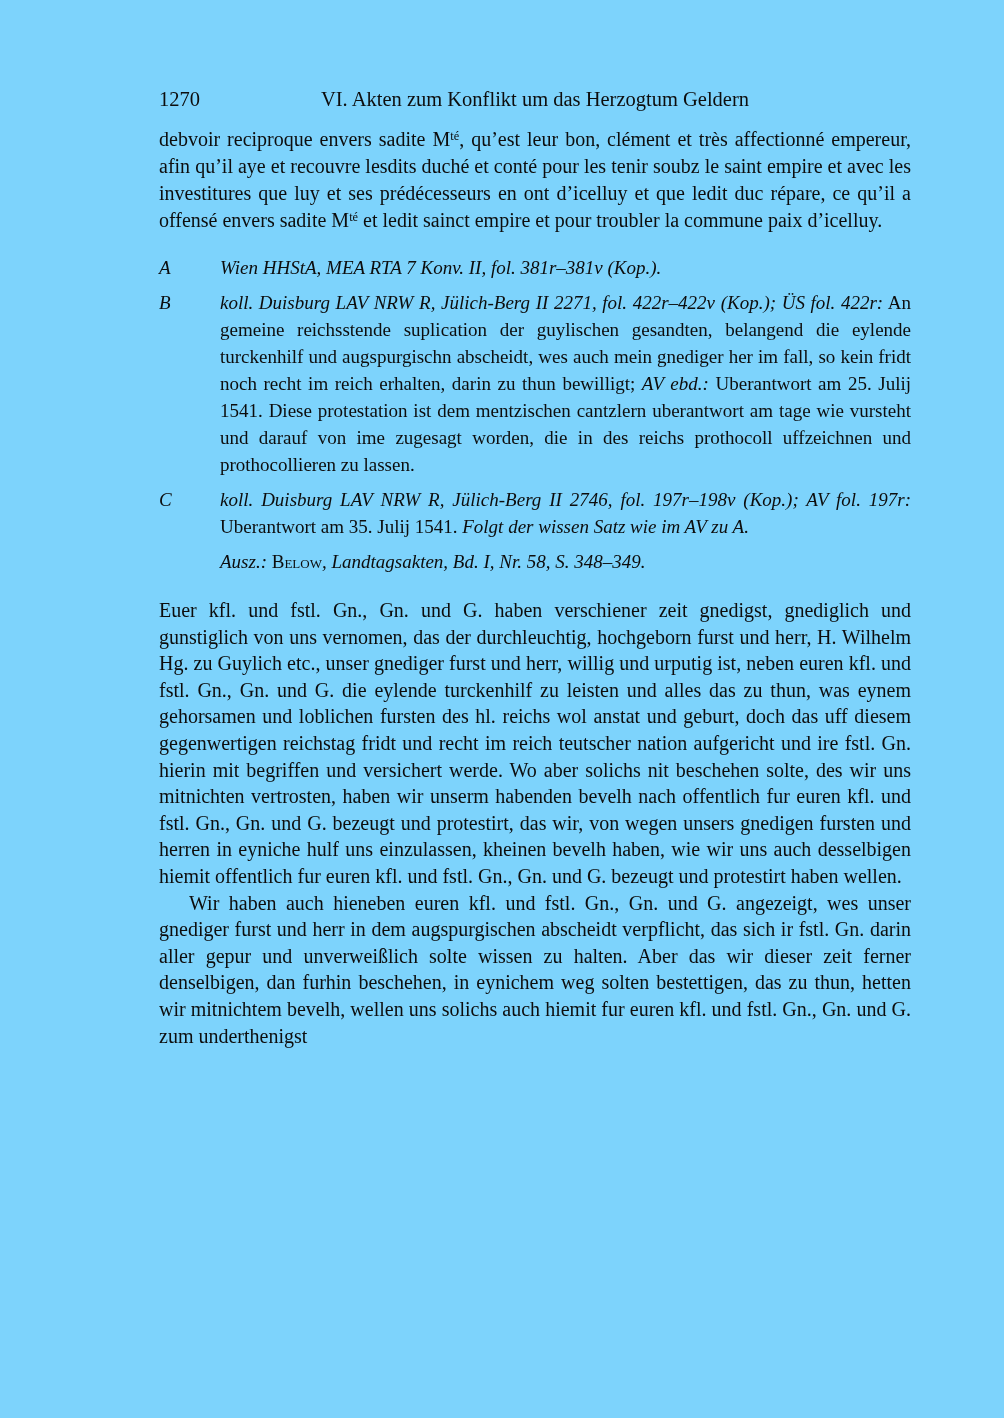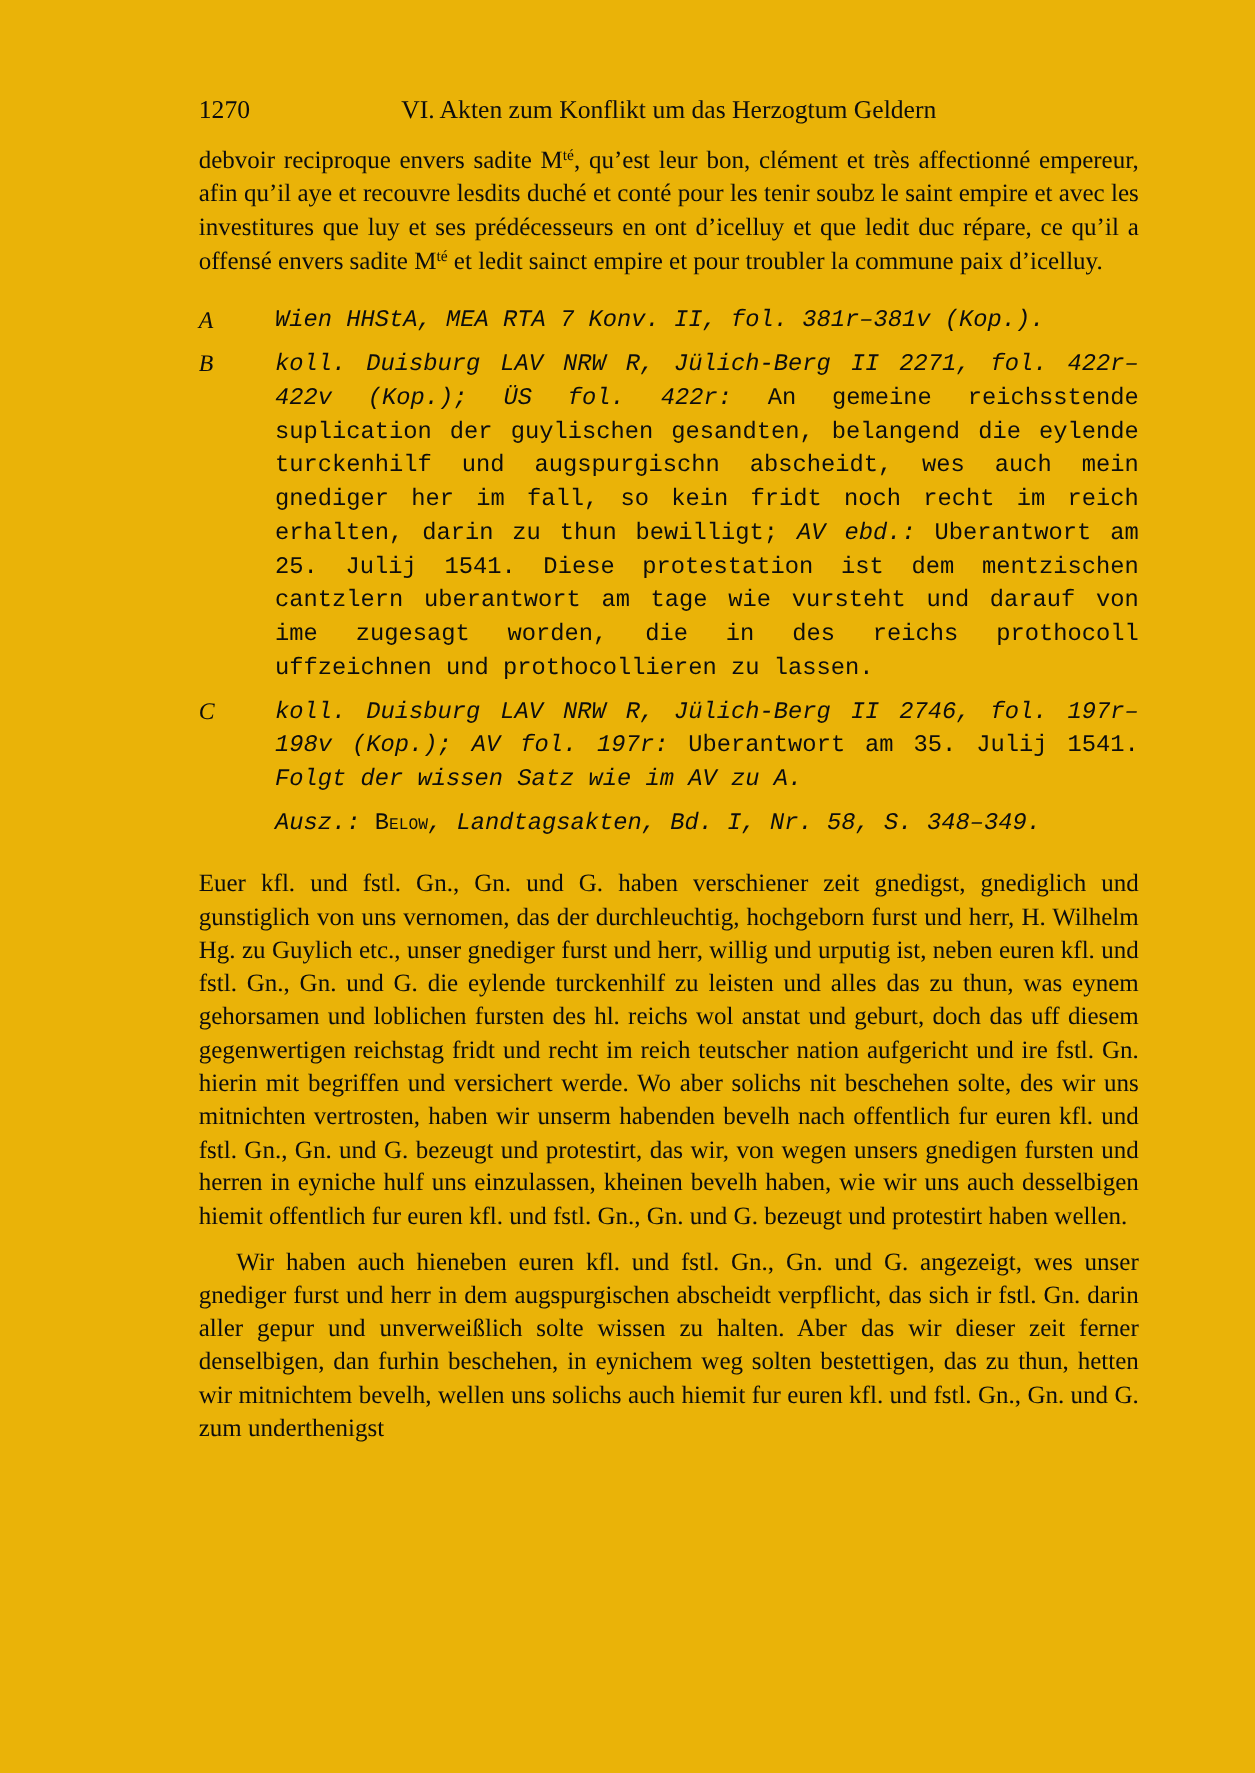"1270" .page { background: #eab308 -> #7dd3fc }
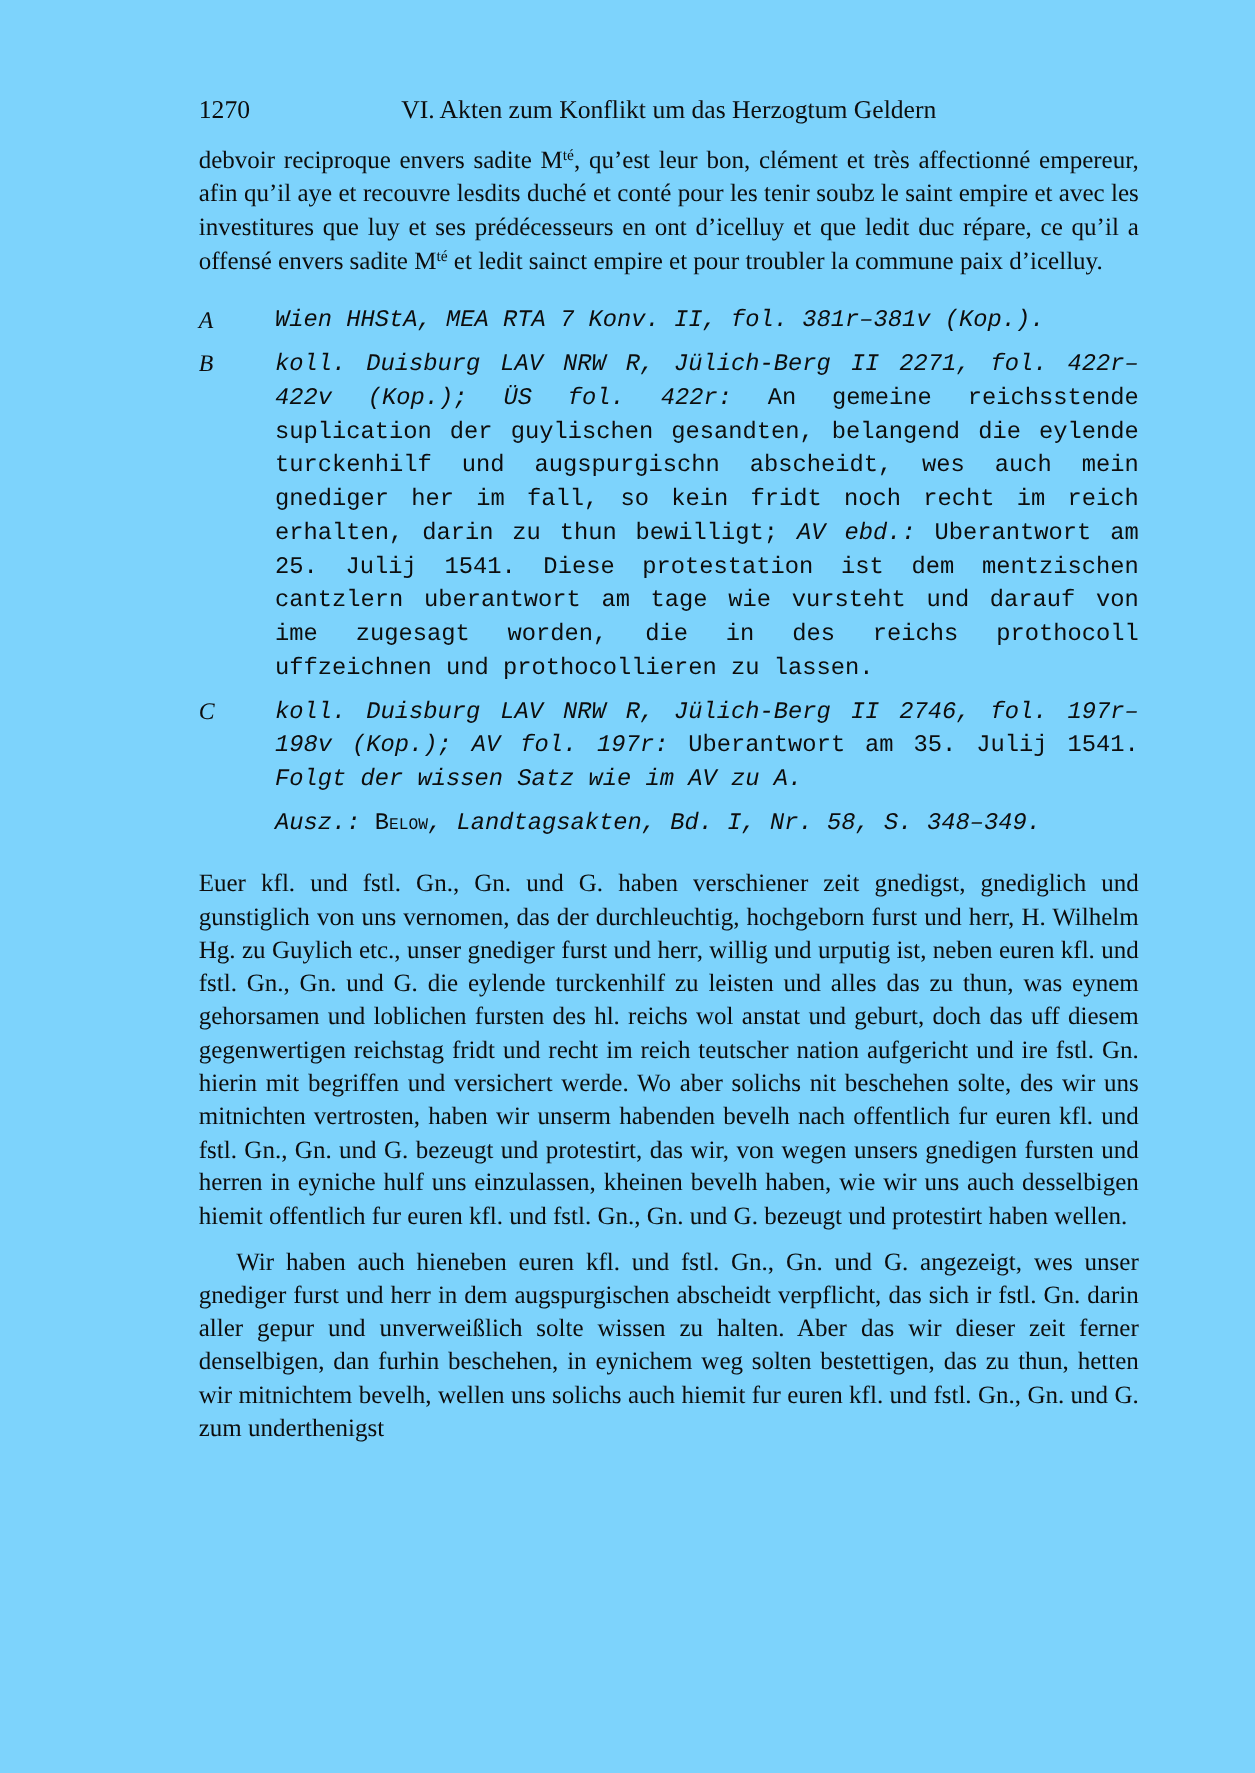"VI. Akten zum Konflikt um" .running-title { margin-top: none -> 11px }
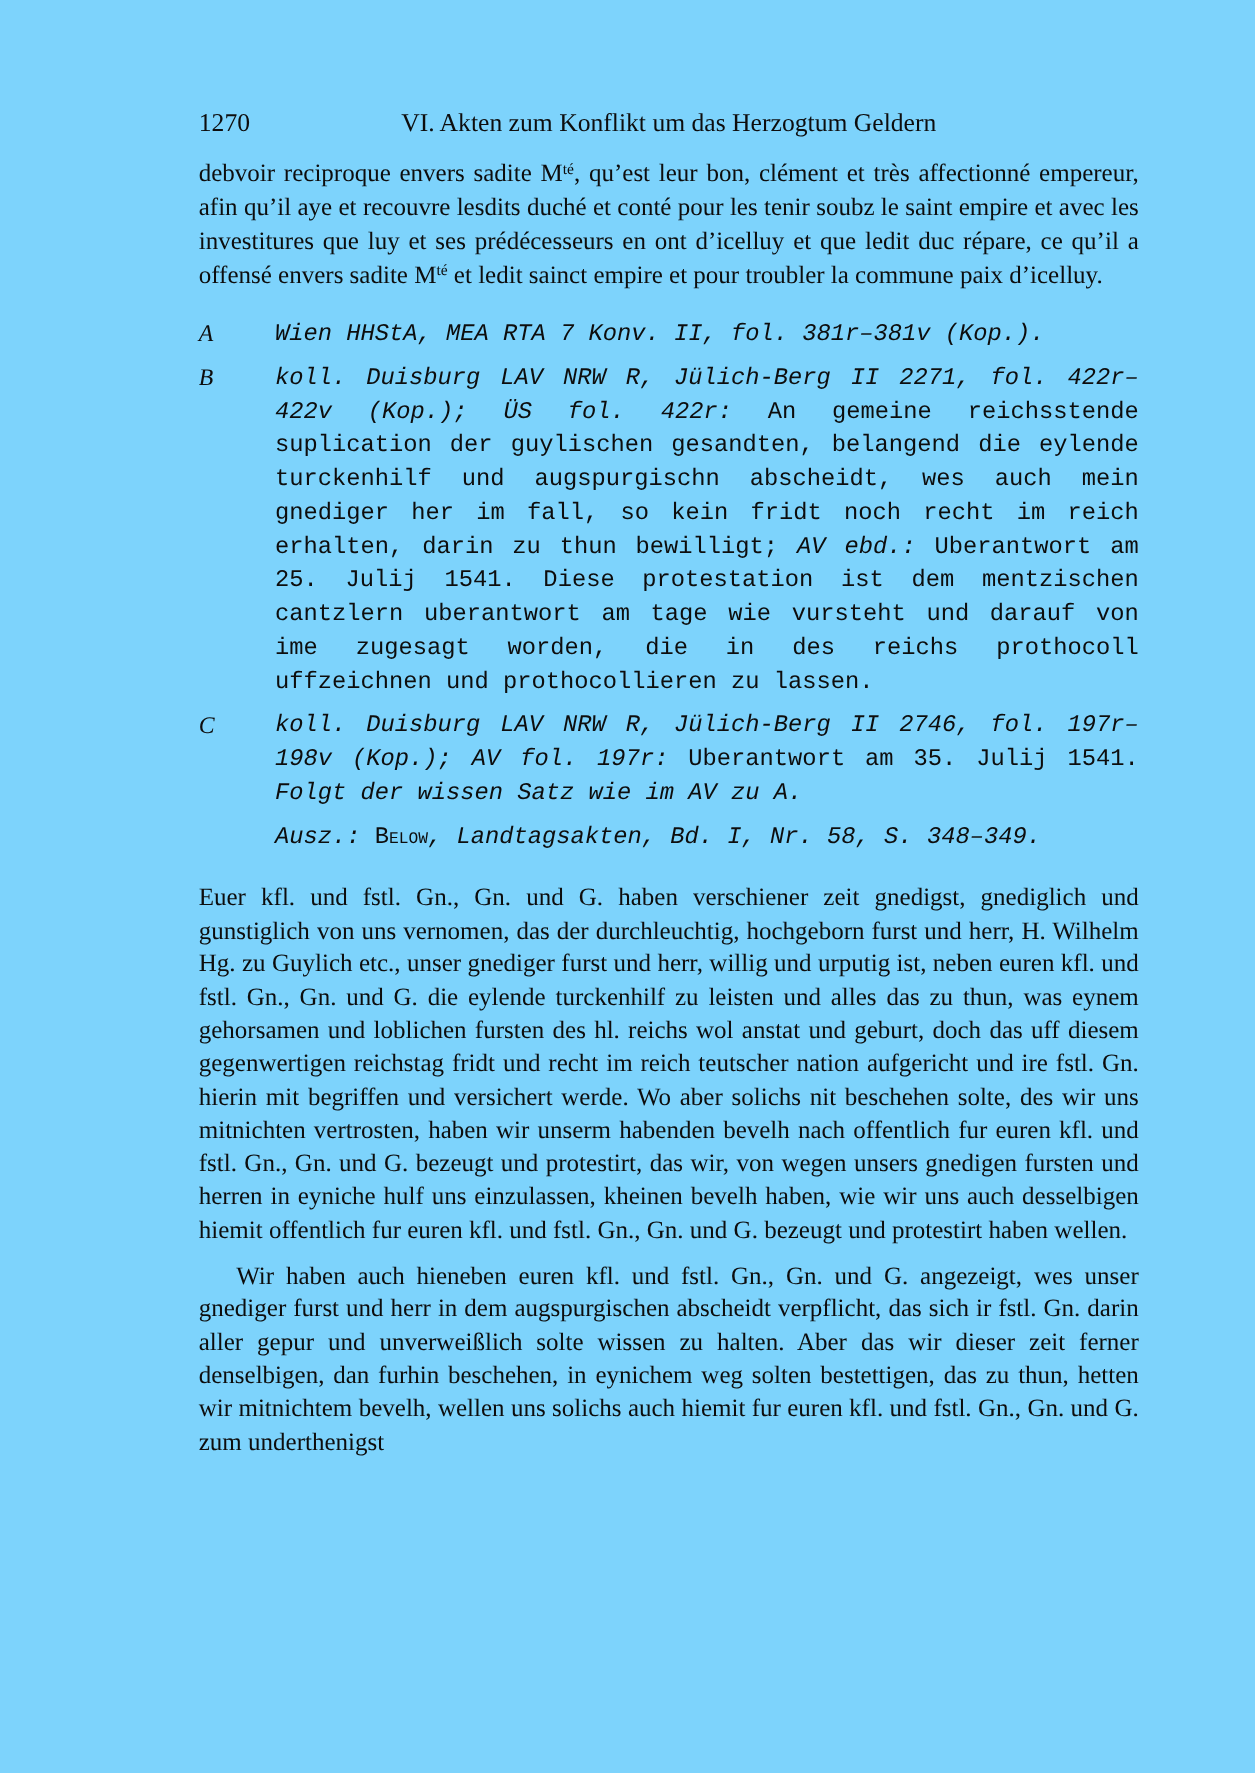"Wien HHStA, MEA RTA 7" .source-text { font-family: Liberation Mono, monospace -> none }
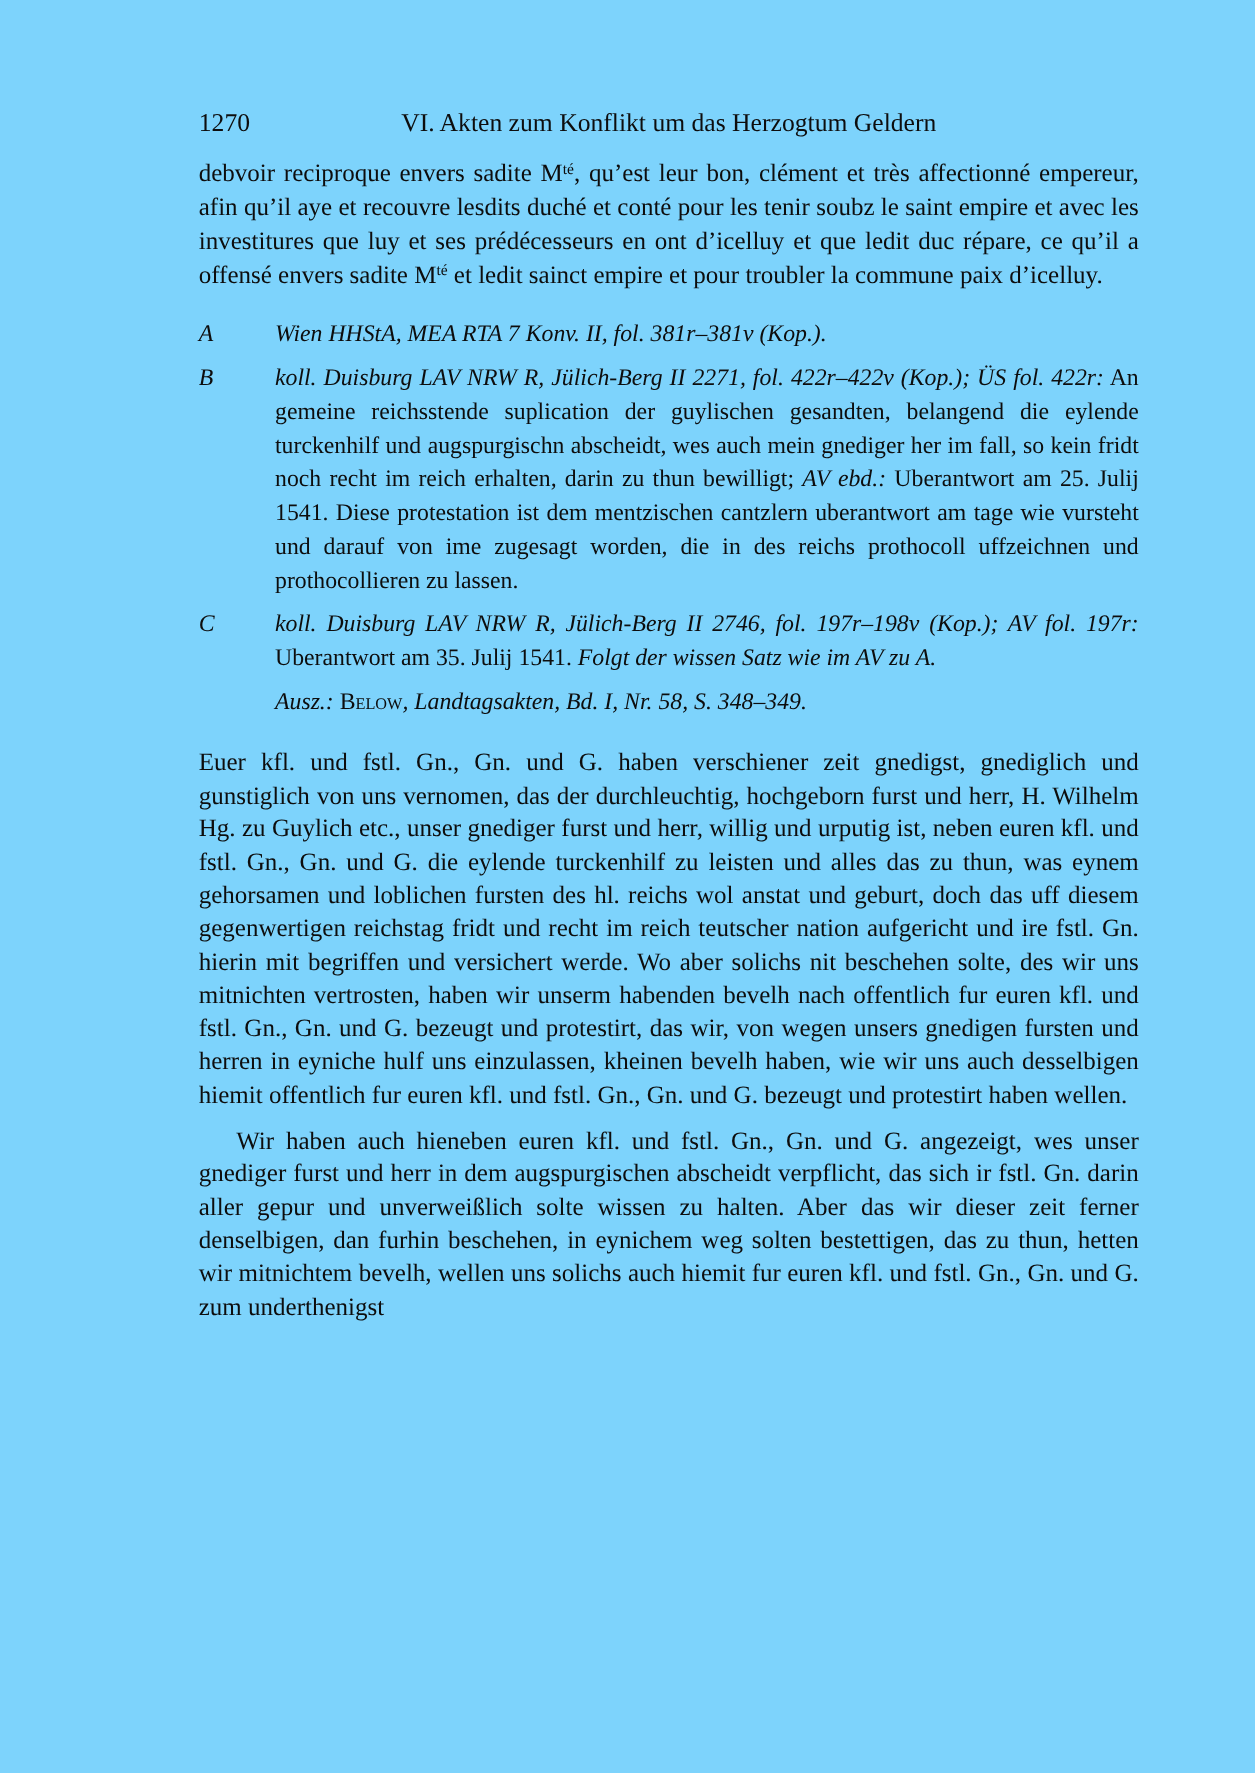"Wir haben auch hieneben euren" .body-text p.indent { margin-top: 10px -> none }
